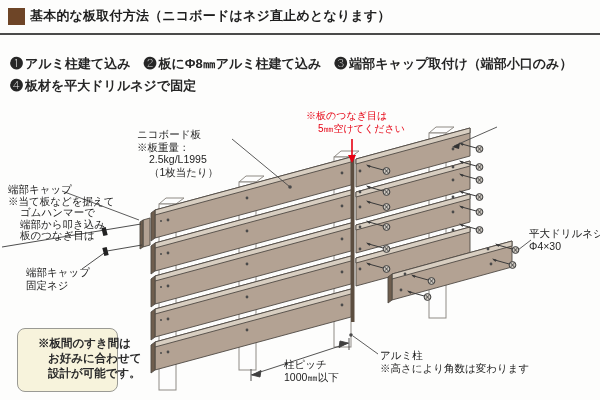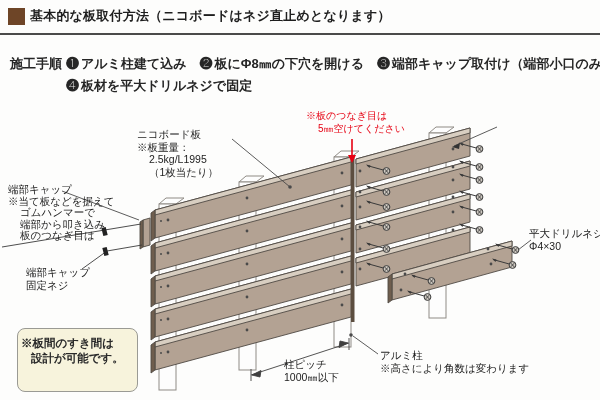"施工手順" span.plabel { html: <span>施工手順</span> -> none }
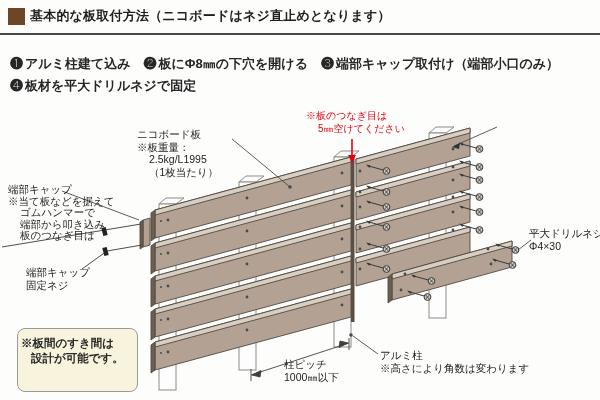"板にΦ8㎜の下穴を開ける" span { text: の下穴を開ける -> アルミ柱建て込み }
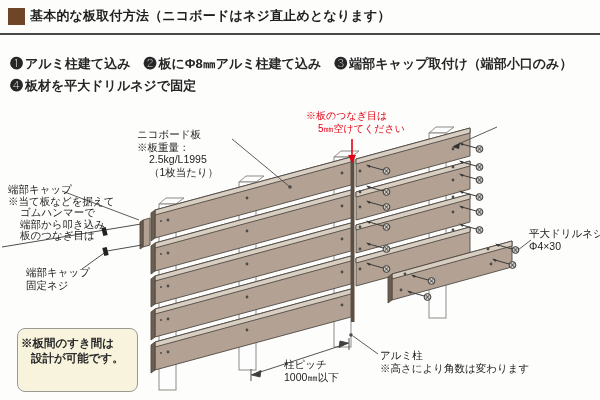"※板間のすき間は" .note-box { padding: 7px 0 0 3px -> 7px 0 0 20px; width: 121px -> 101px }
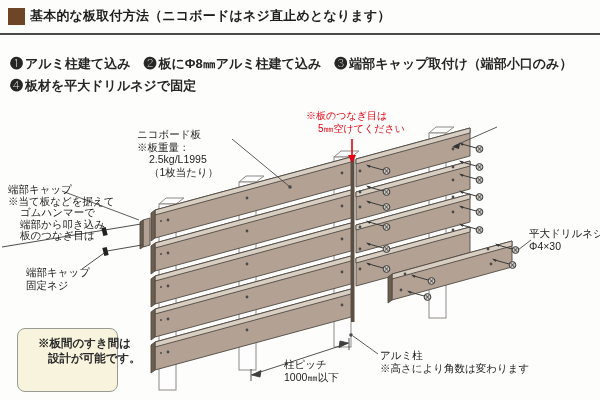"お好みに合わせて" div.ind { html: none -> <div>お好みに合わせて</div> }
